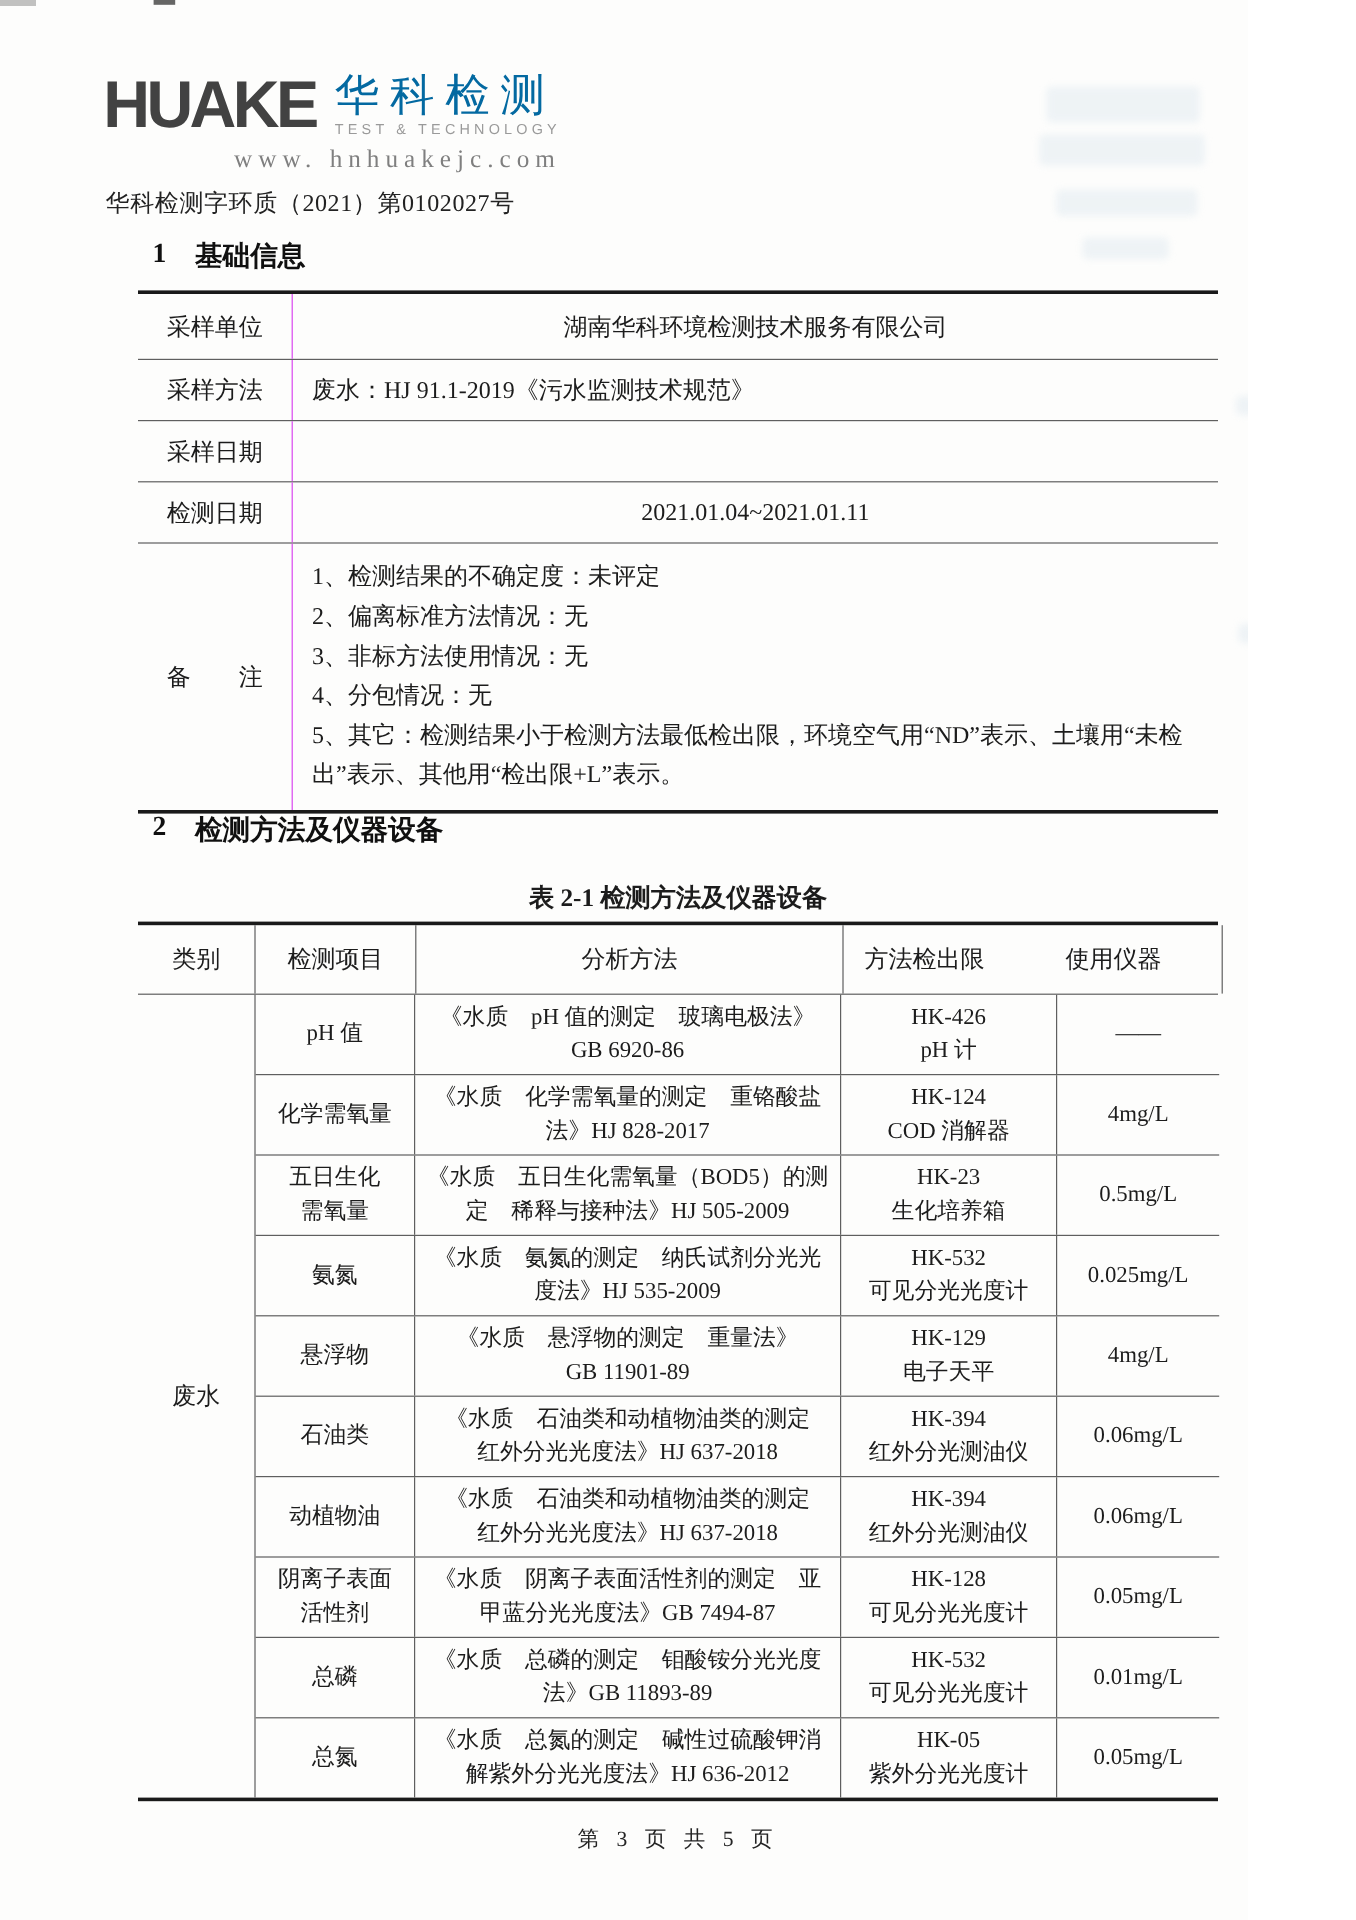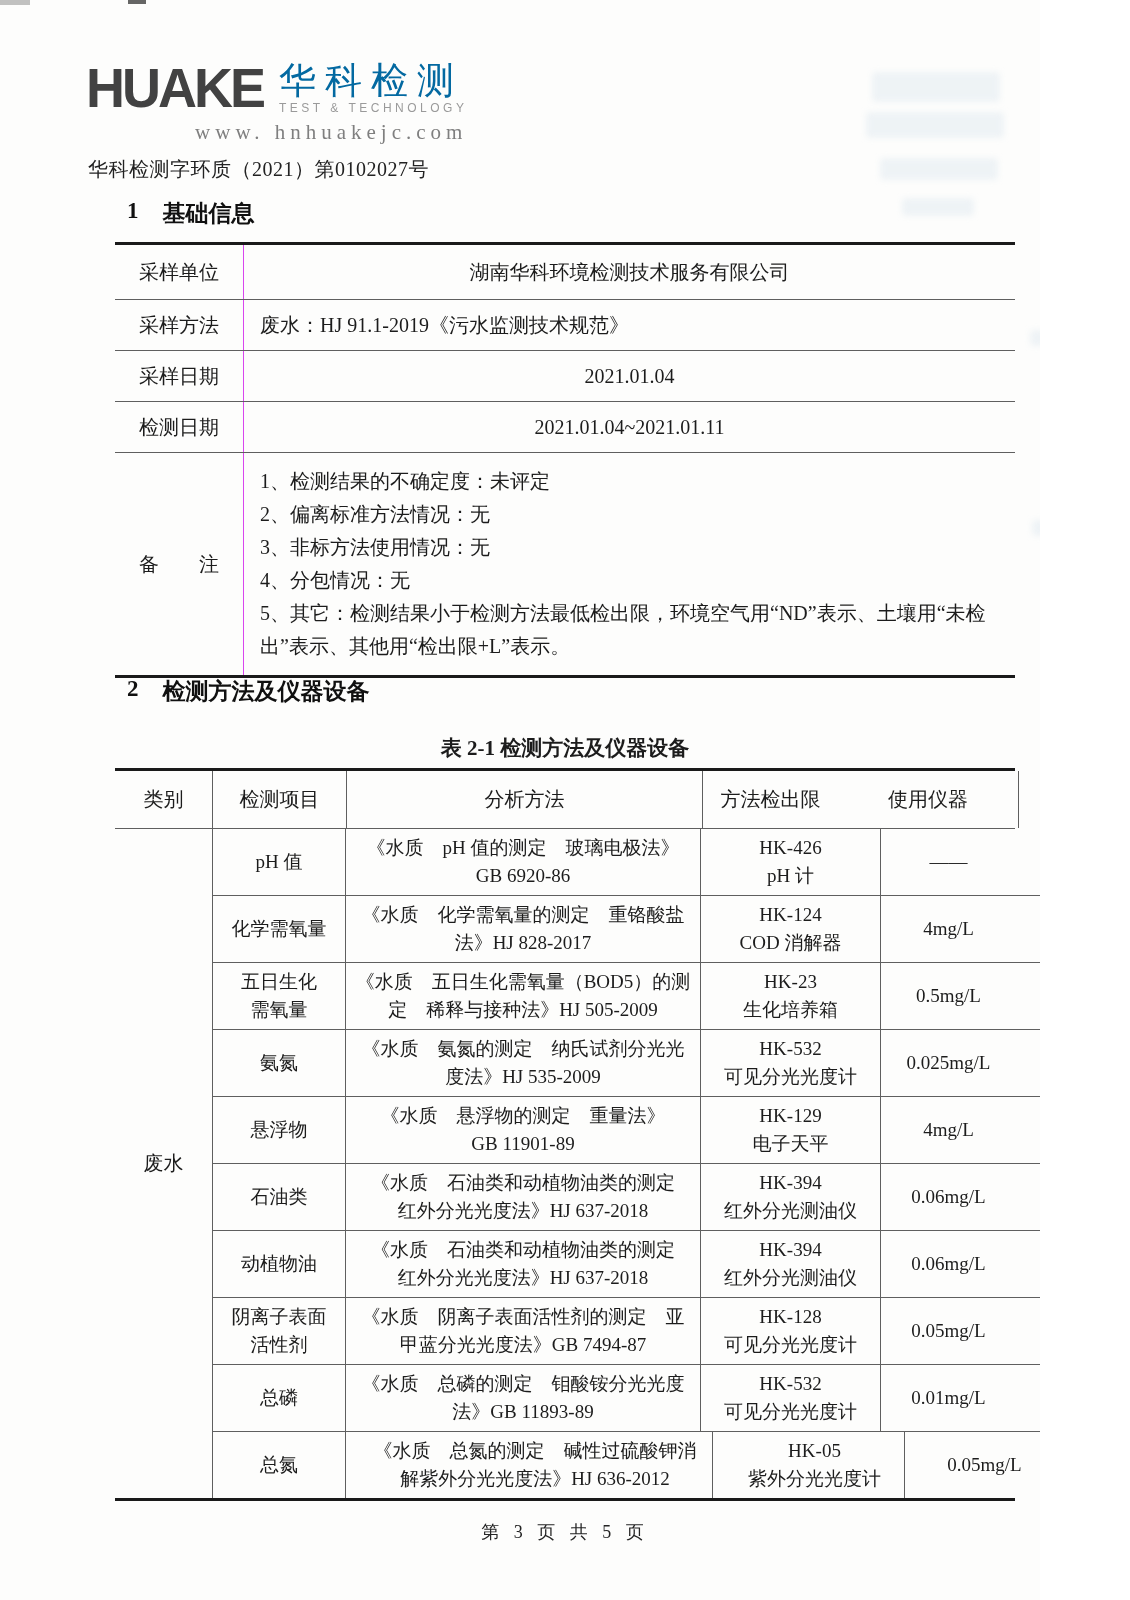"2021.01.04" div.t1-value { html: <div>2021.01.04</div> -> none }
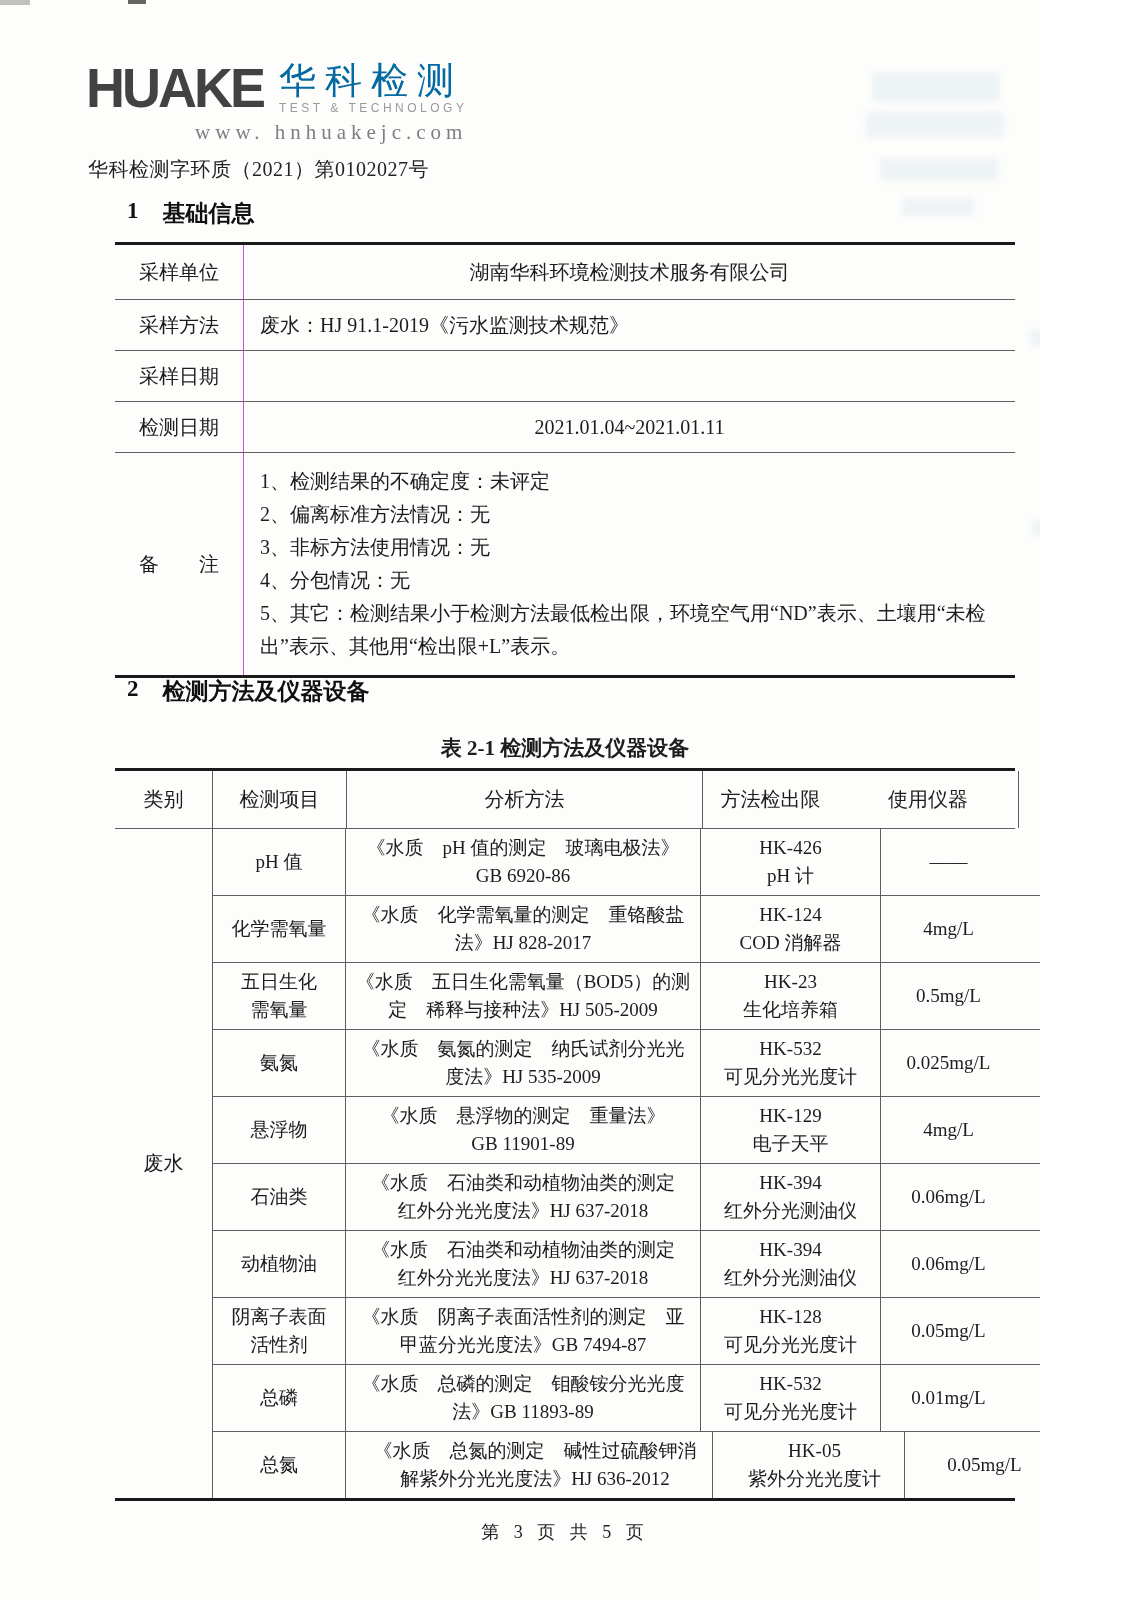"总氮" .t2-row:last-child { gap: 12px -> none }
